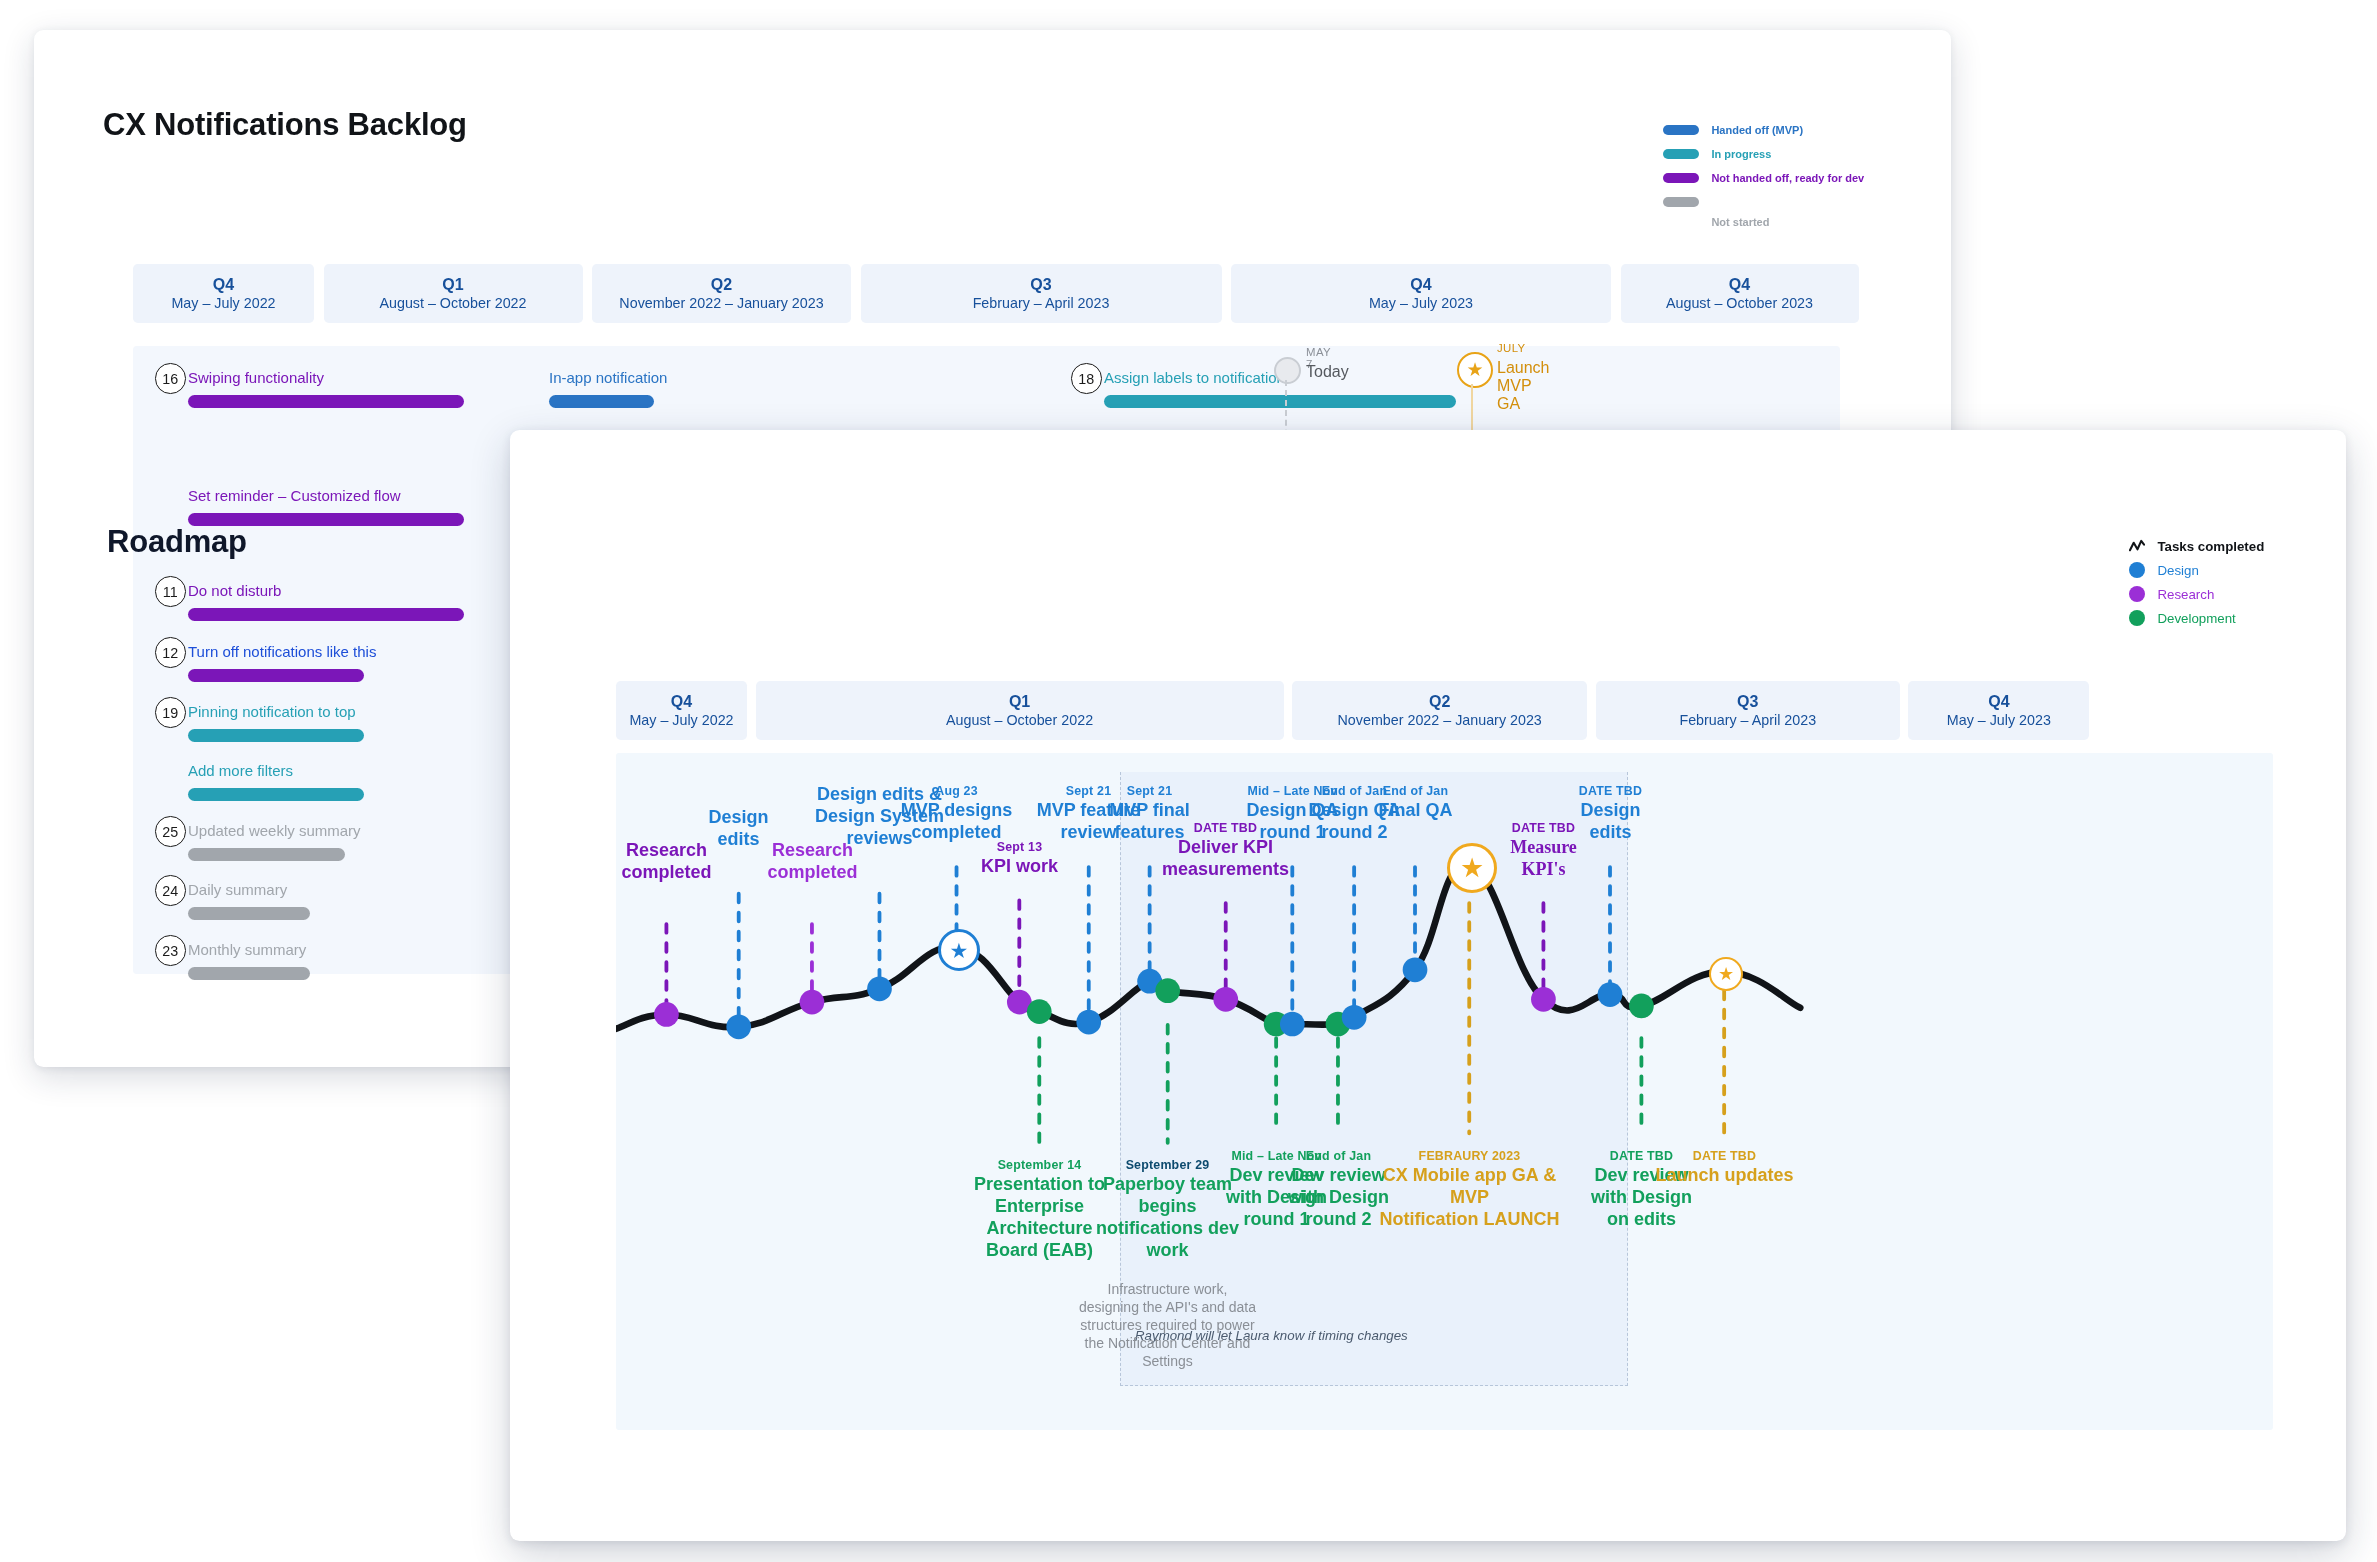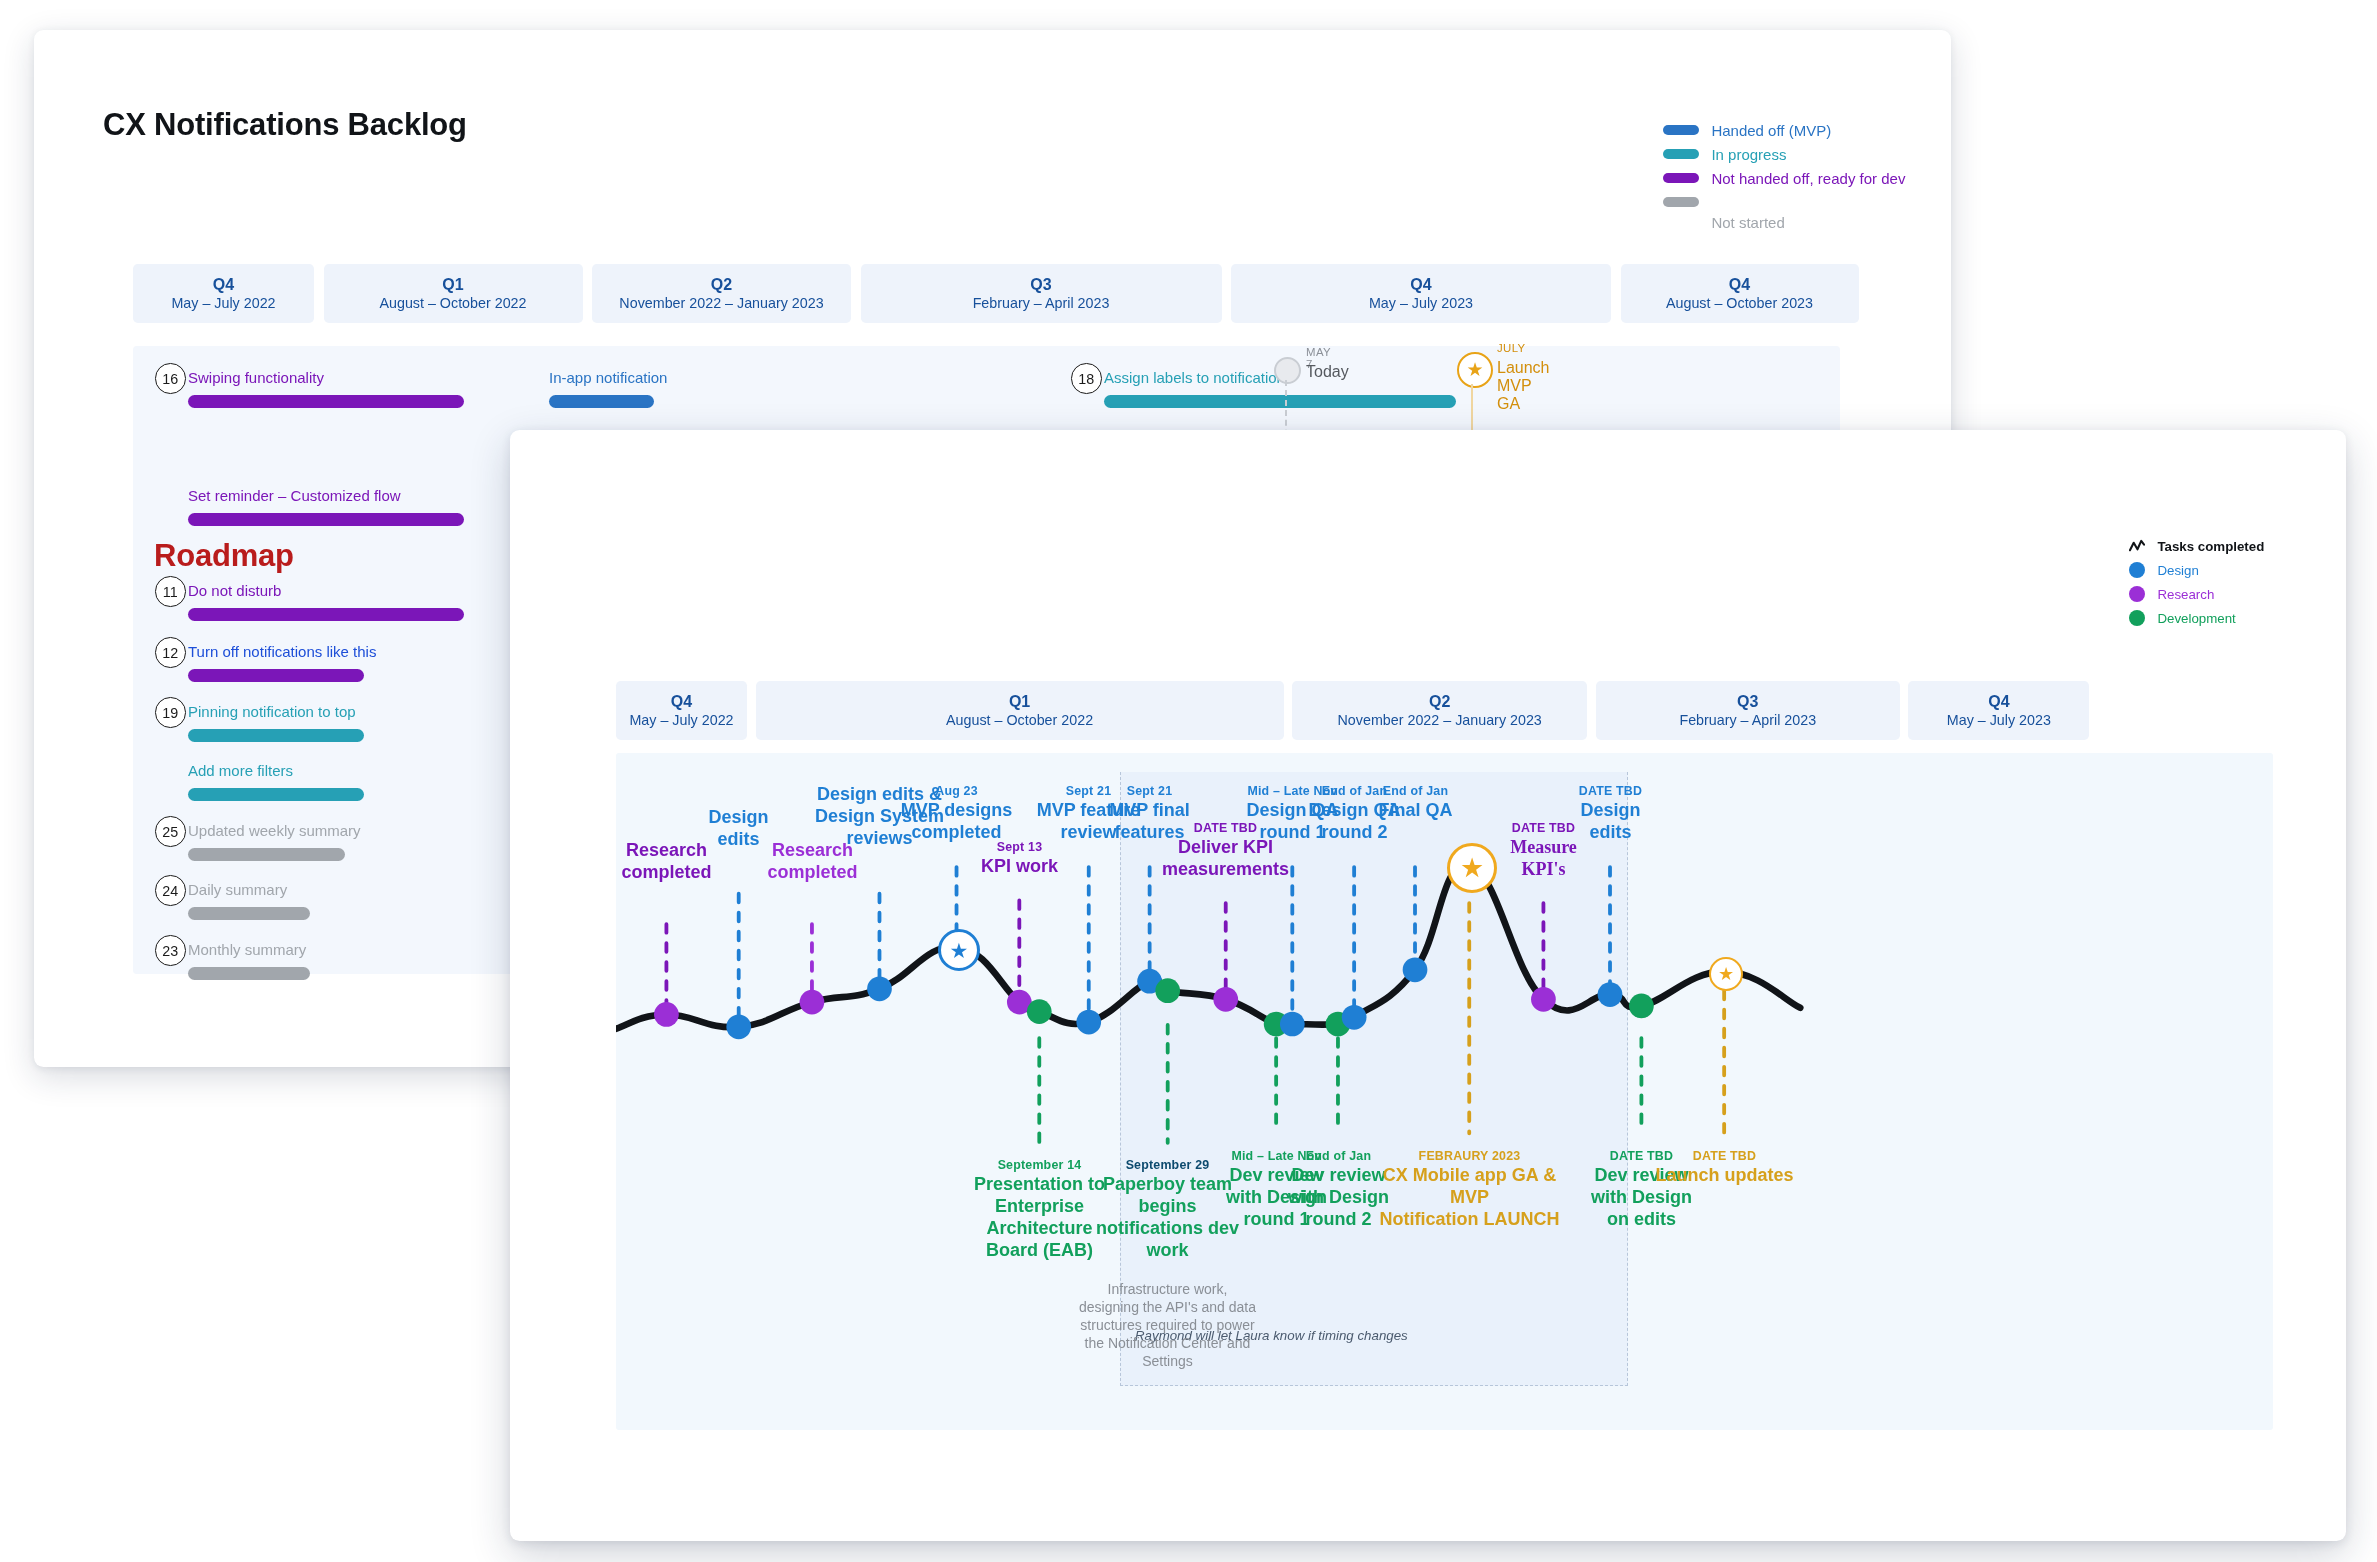"Handed off (MVP)" .back-legend .lg-text { font-size: 15px -> 11px; font-weight: none -> bold }
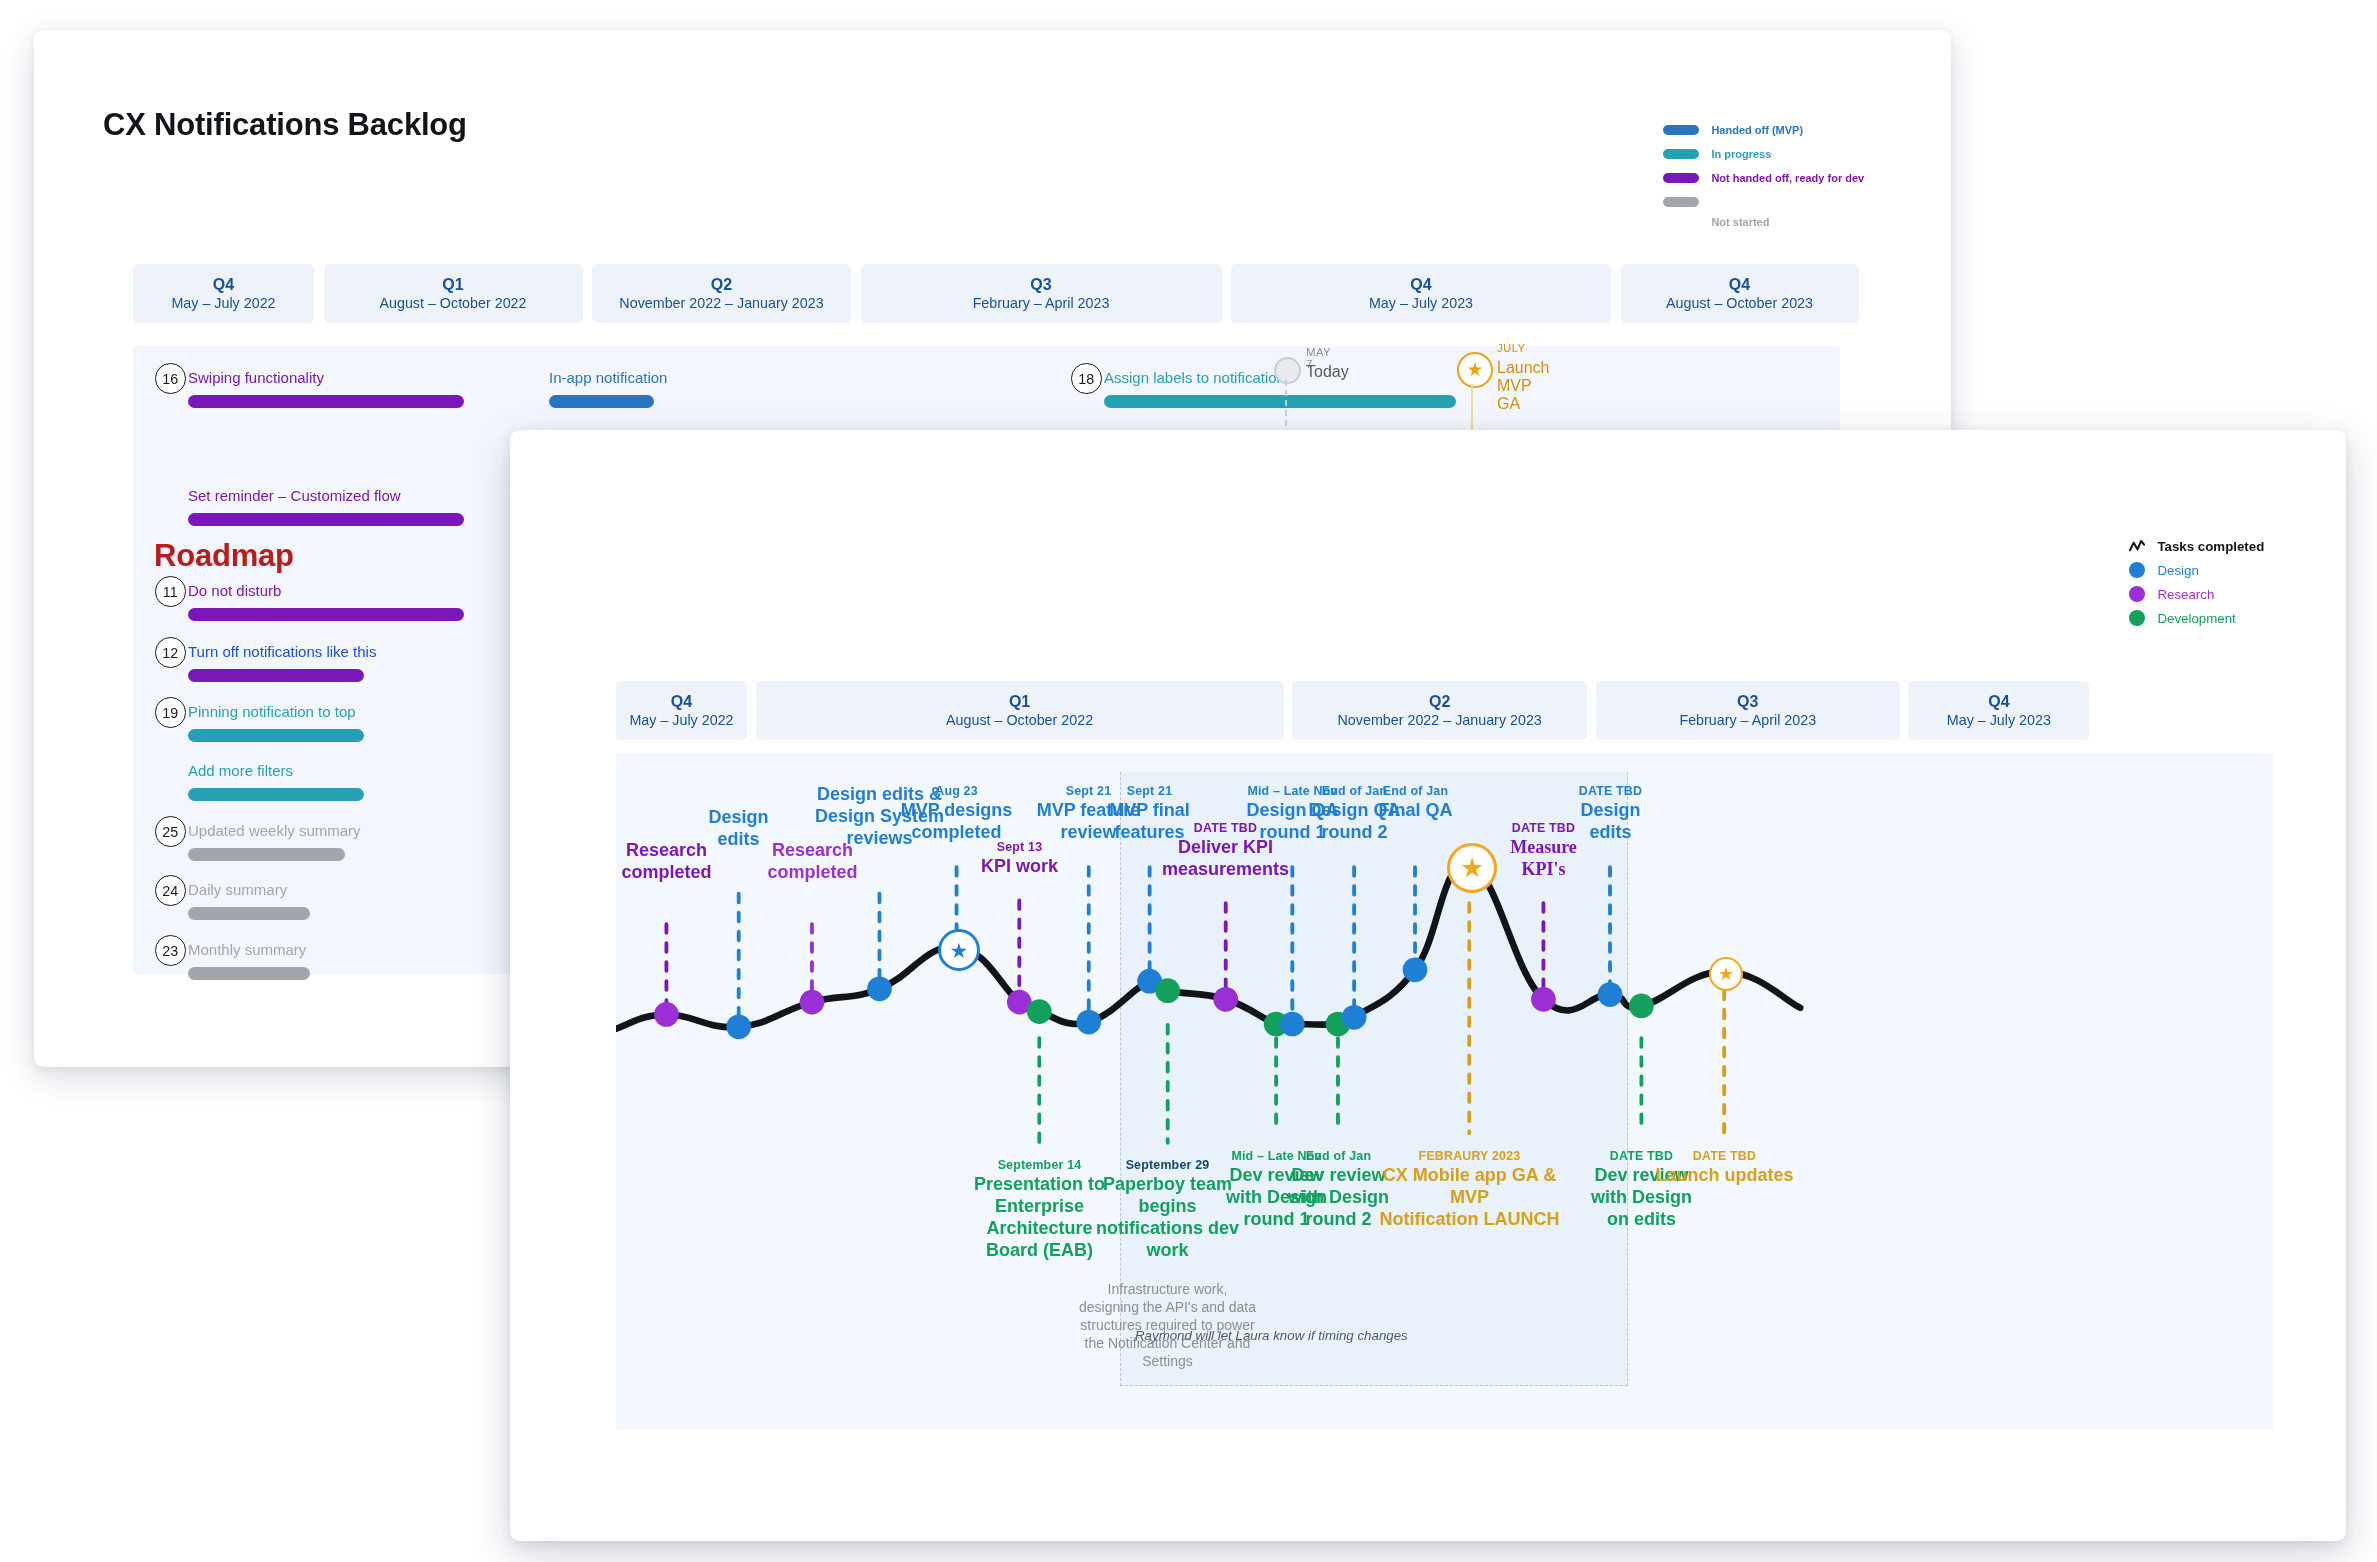"Roadmap" .front-title { color: #b91c1c -> #0f172a; margin-left: 47px -> none; top: 538px -> 524px }
